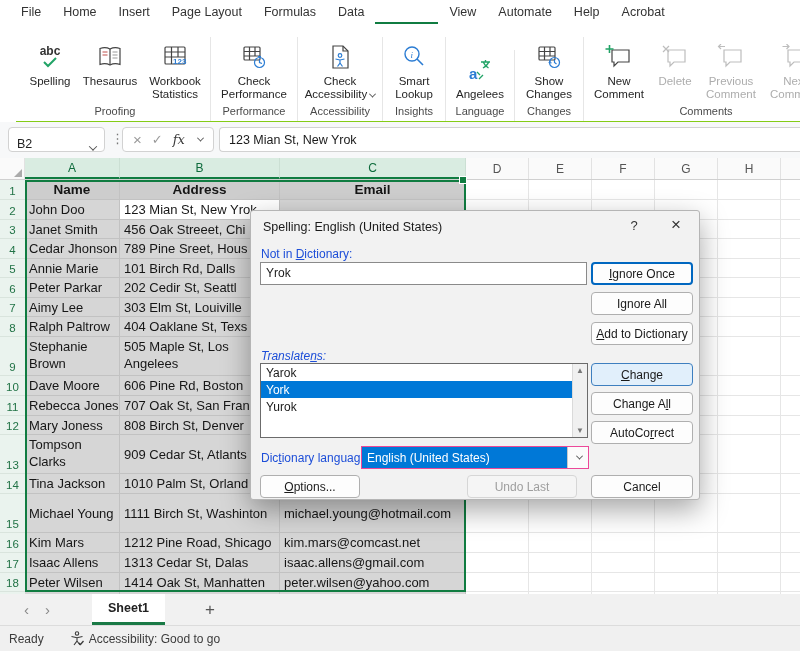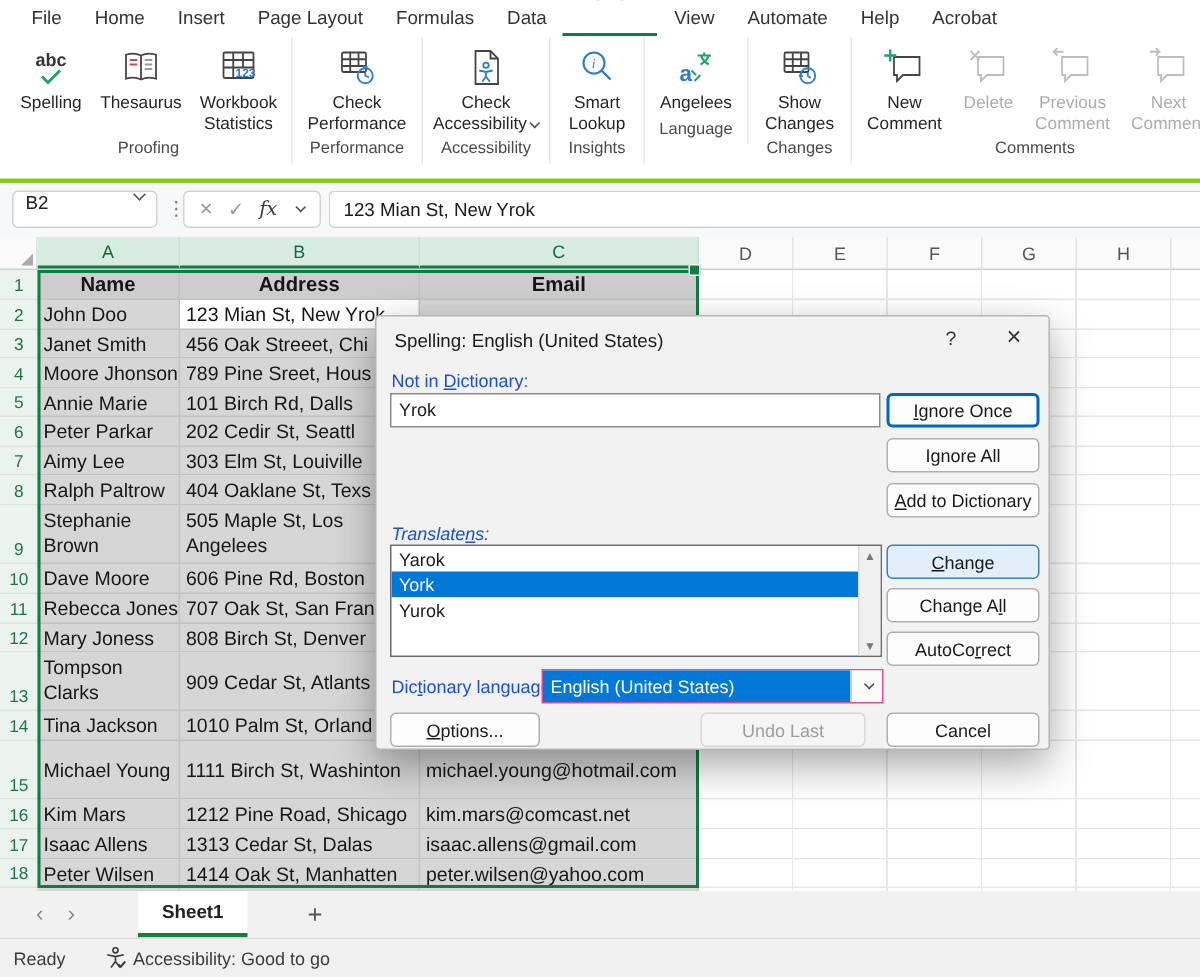"abc" .ribbon { align-items: flex-start -> flex-end; border-bottom: 3px solid #84cc16 -> 1px solid #84cc16; left: 0 -> 16px }
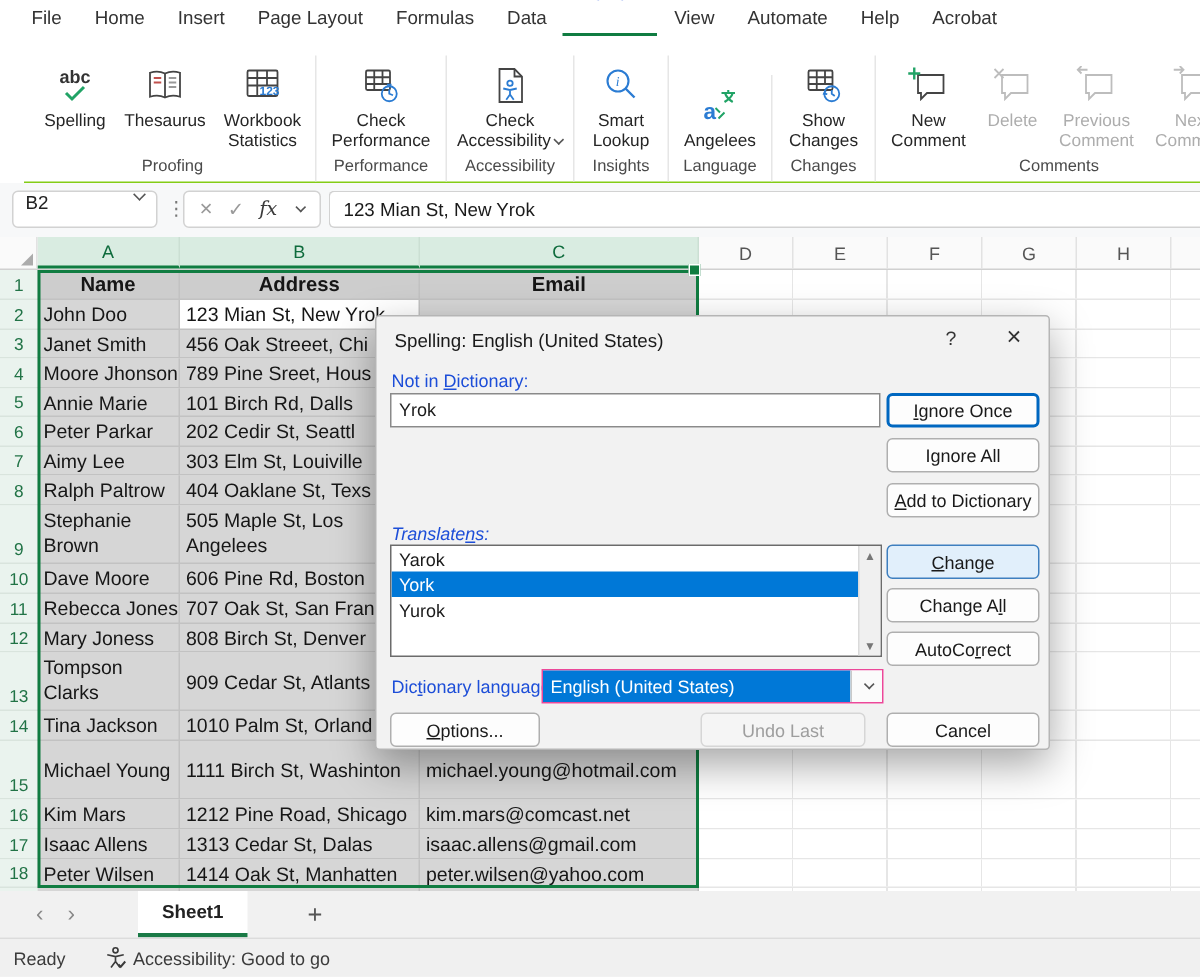"B2" .namebox { align-items: flex-start -> flex-end }
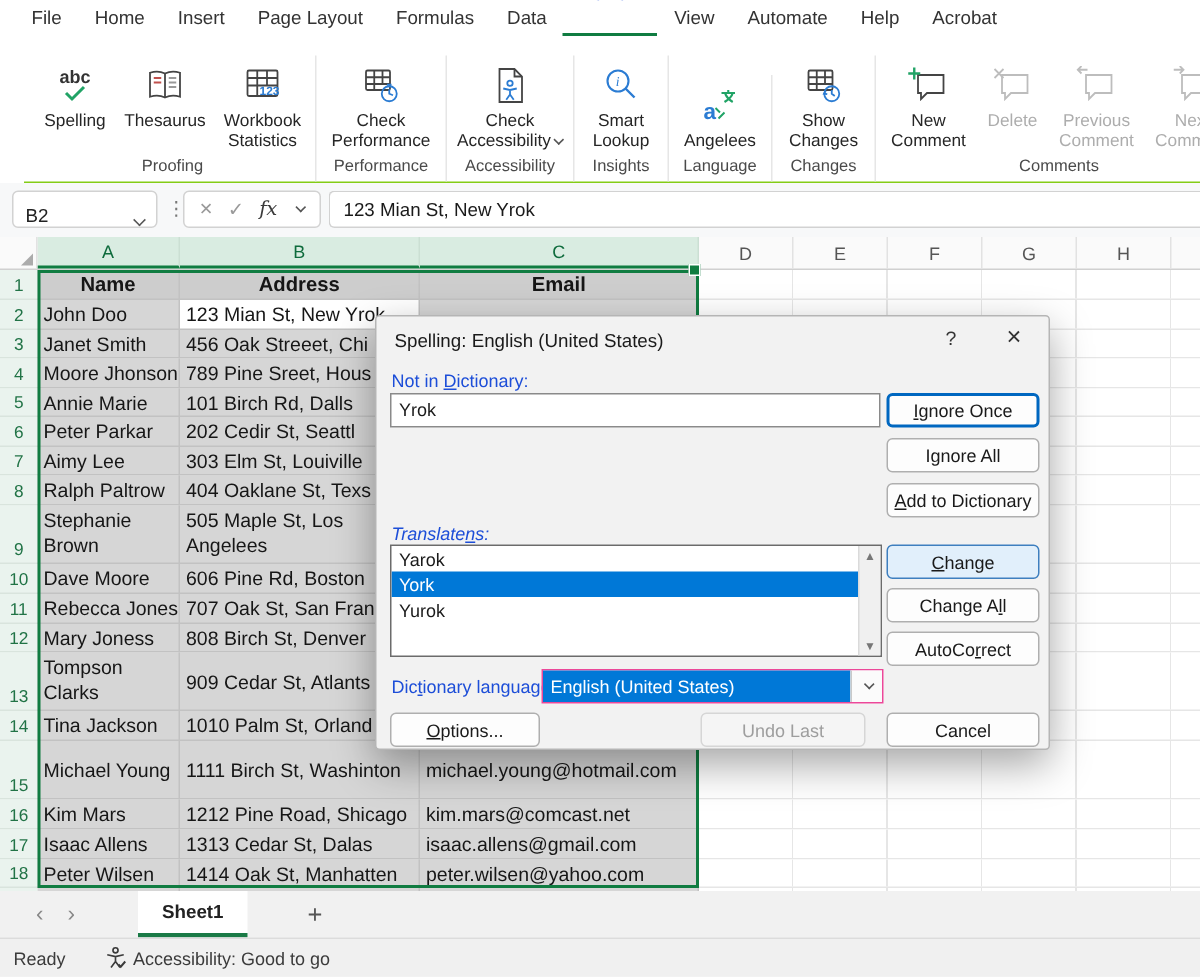"Moore Jhonson" div.cell { text: Moore -> Cedar }
